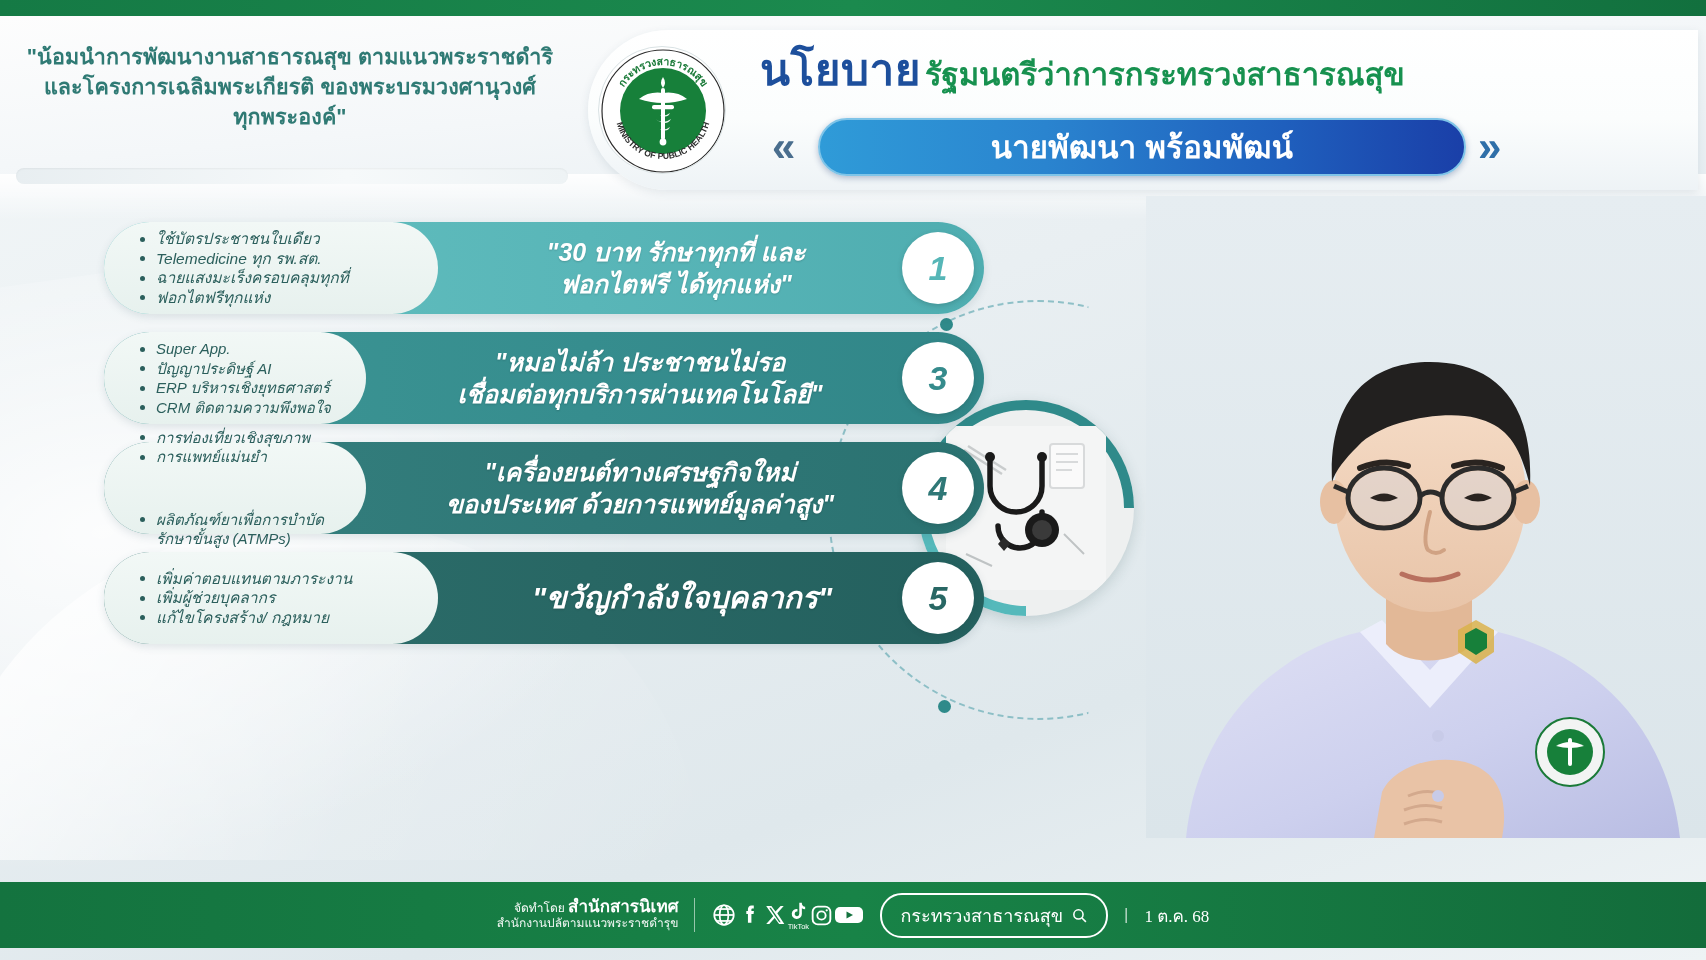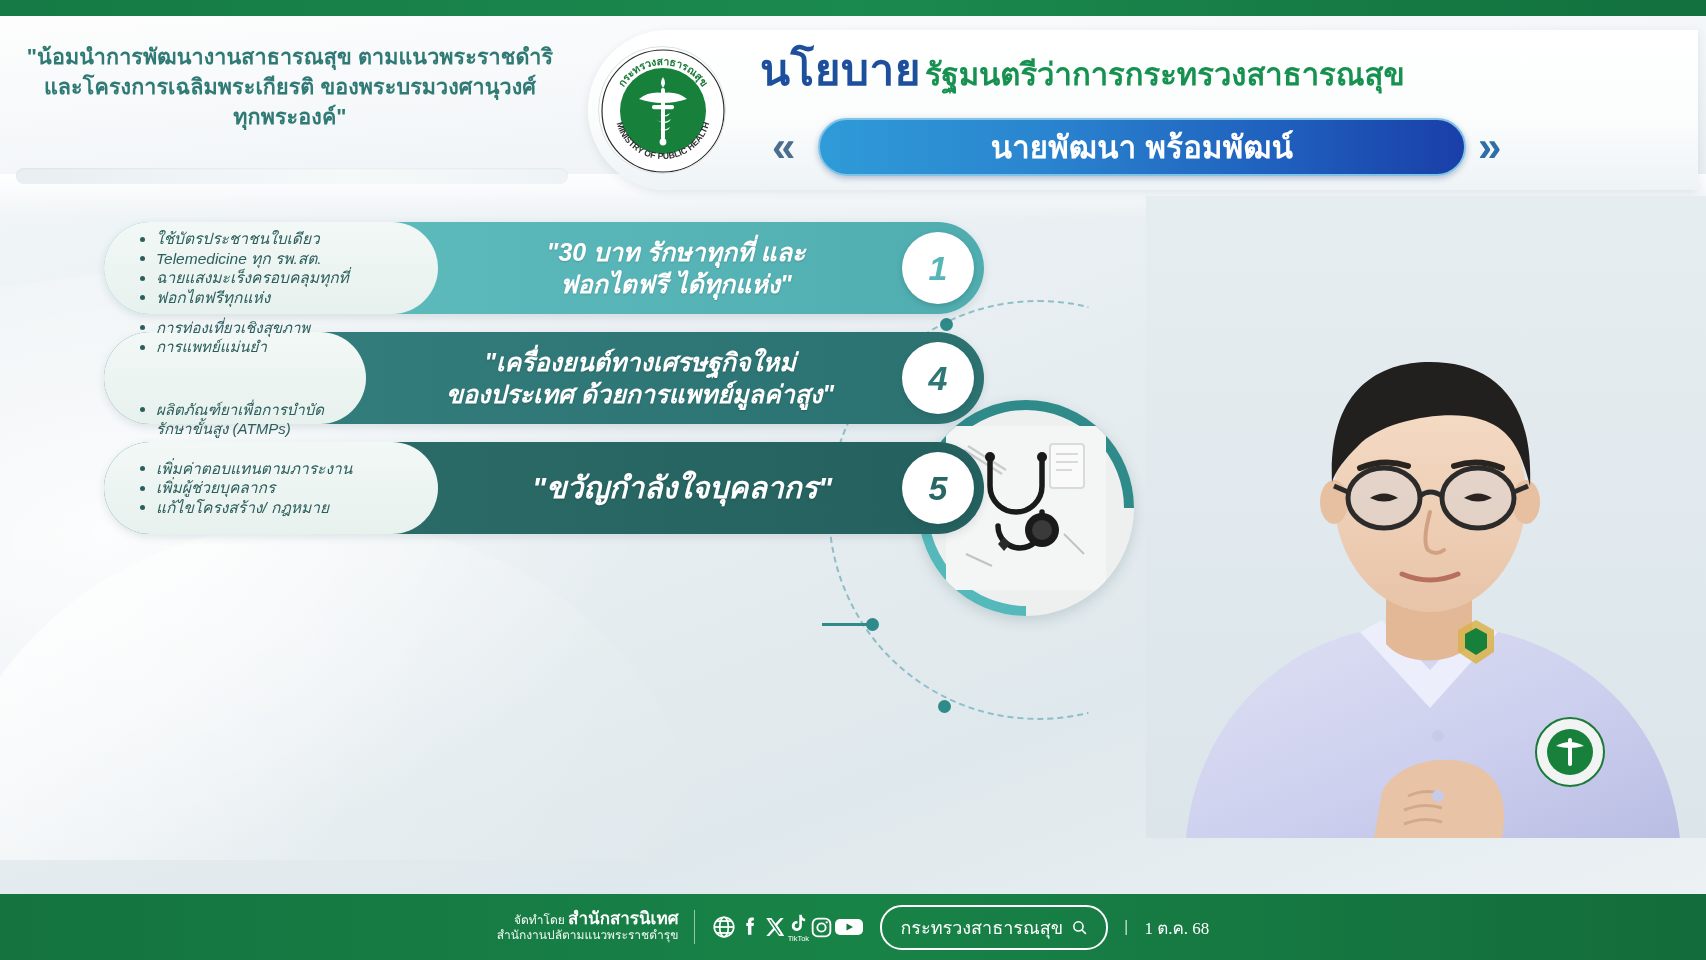"Super App." div.row { html: none -> <div> <ul> <li>Super App.</li> <li>ปัญญาประดิษฐ์ AI</li> <li>ERP บริหารเชิงยุทธศาสตร์</li> <li>CRM ติดตามความพึงพอใจ</li> </ul> <div> <div>"หมอไม่ล้า ประชาชนไม่รอ</div> <div>เชื่อมต่อทุกบริการผ่านเทคโนโลยี"</div> </div> <div> <span>3</span> </div> </div> }
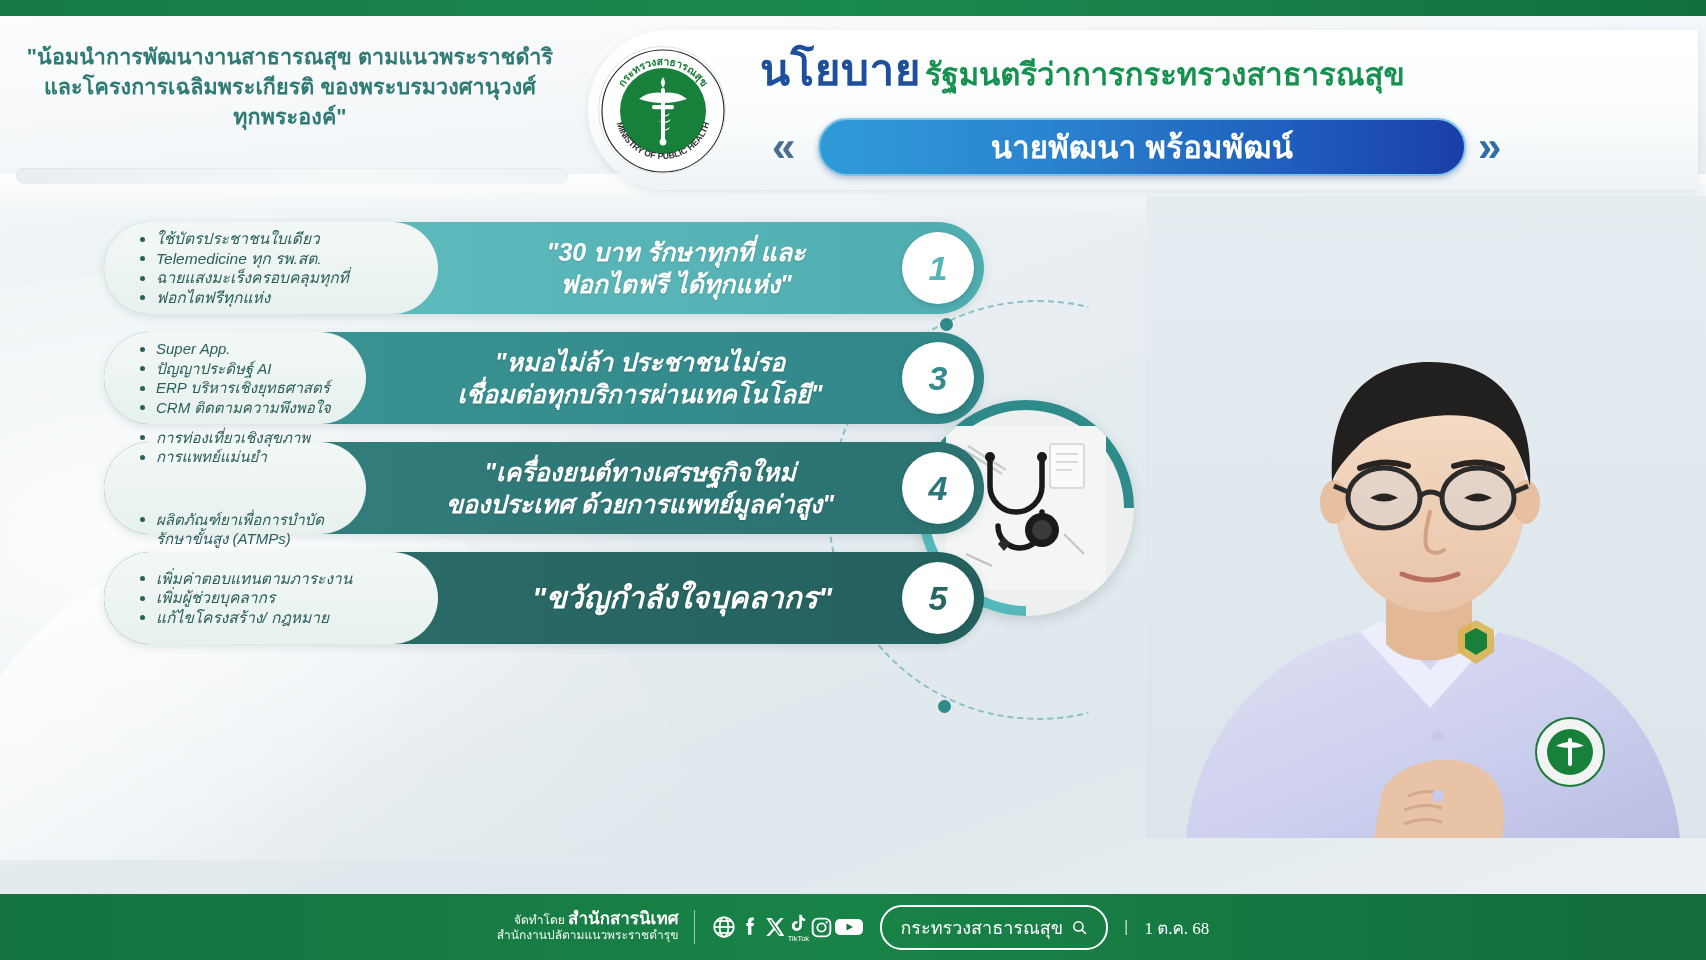"จัดทำโดย สำนักสารนิเทศ" .footer { bottom: 0 -> 12px }
